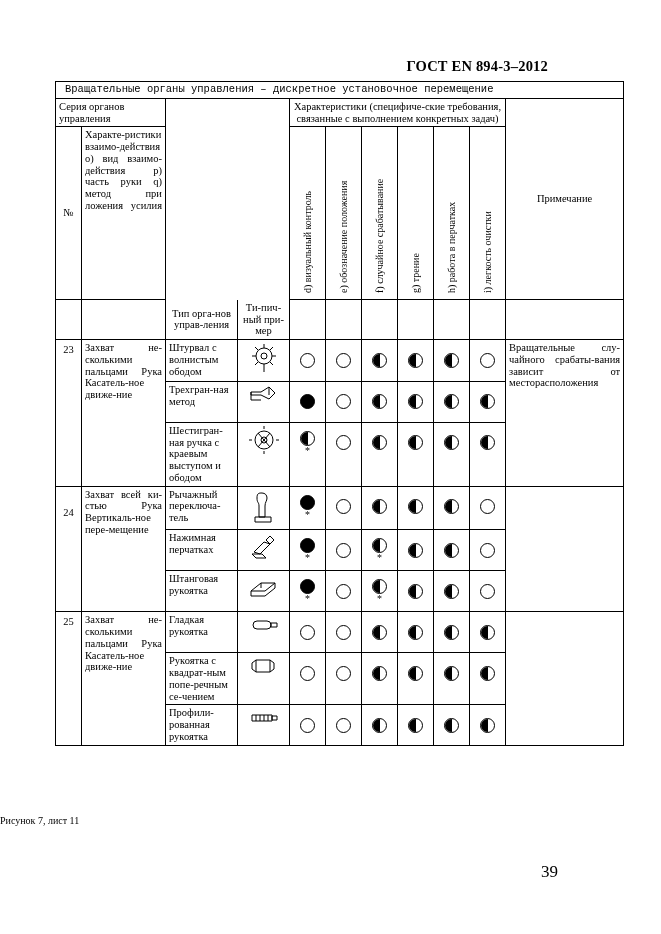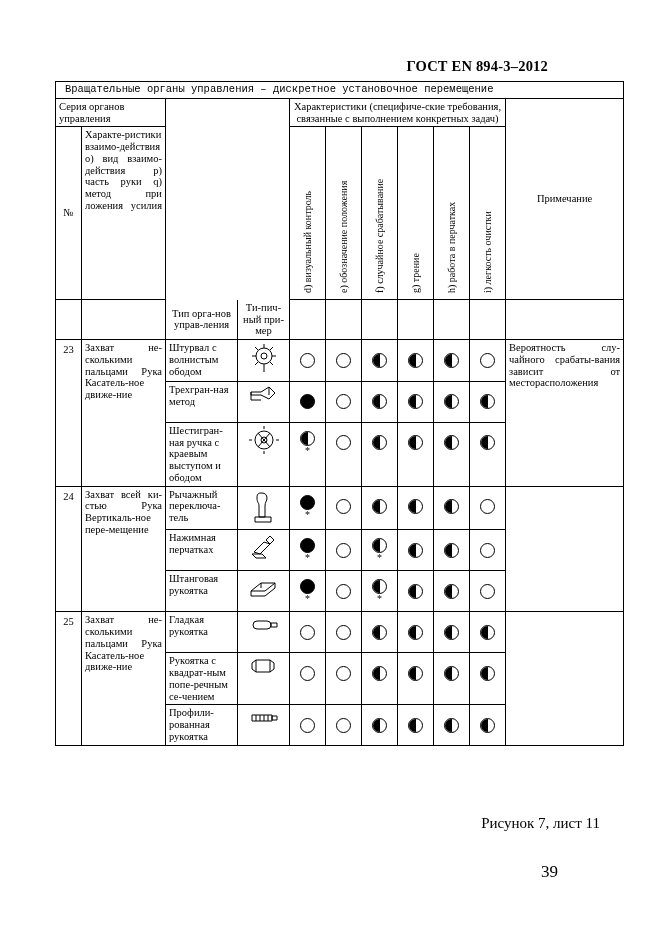"Вероятность слу-чайного срабаты-вания" td.note-cell { text: Вероятность -> Вращательные }
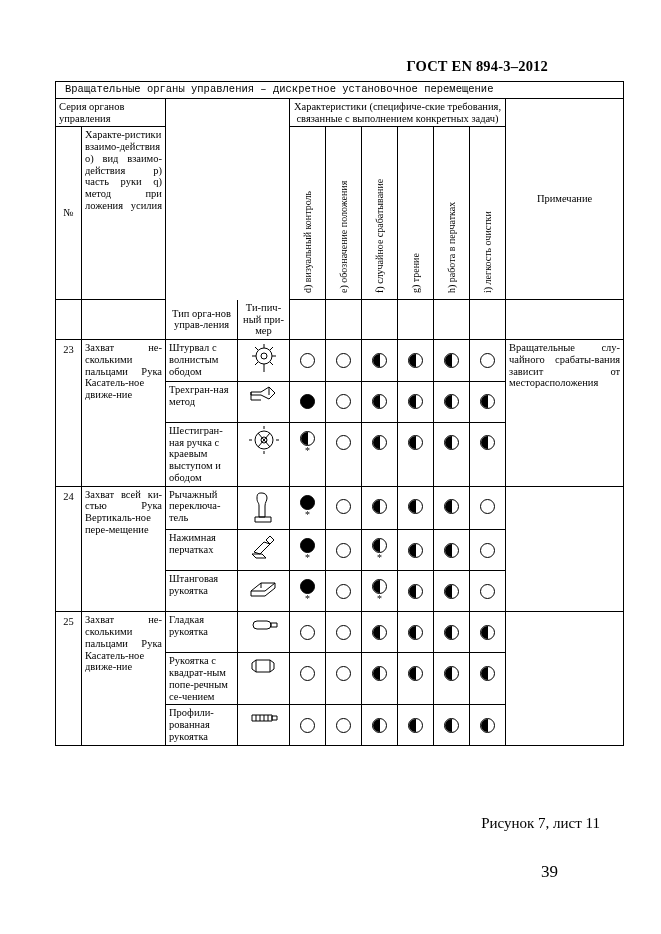"24" td.cell-center { padding-top: 4px -> 20px }
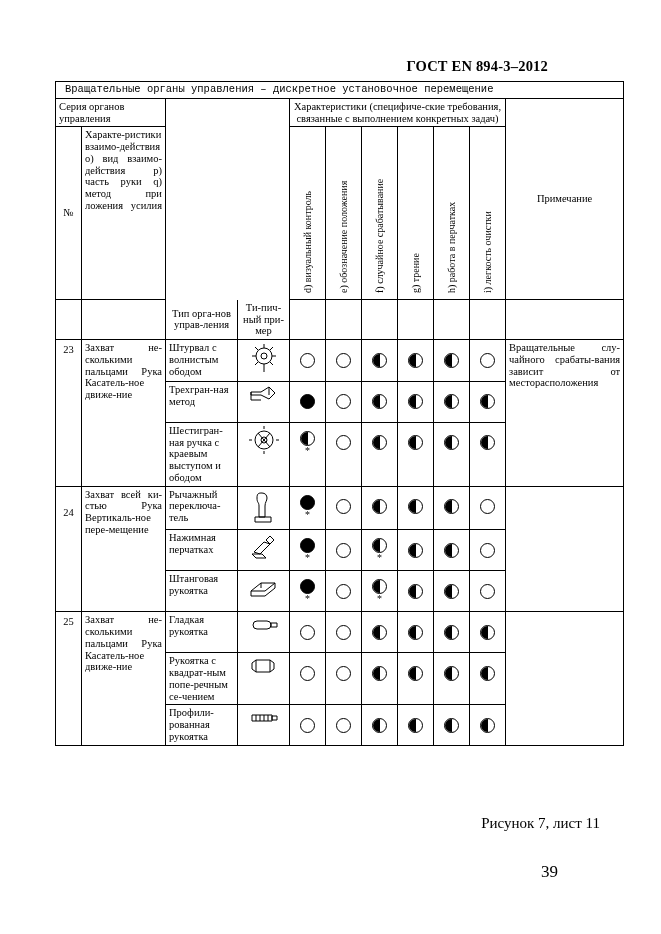"Рисунок 7, лист 11" .caption { font-size: 15px -> 10px; right: 16px -> 0; text-align: right -> left }
